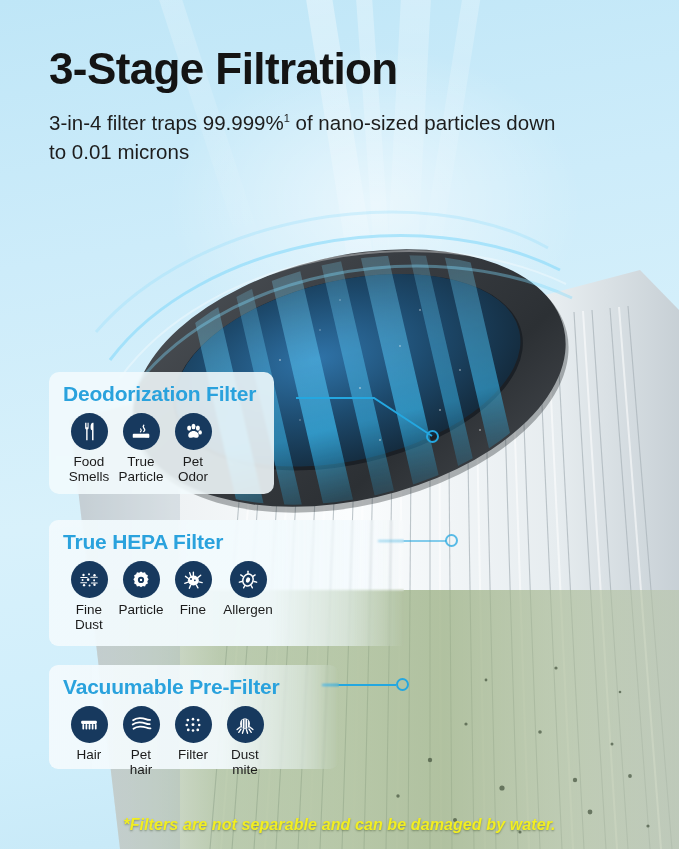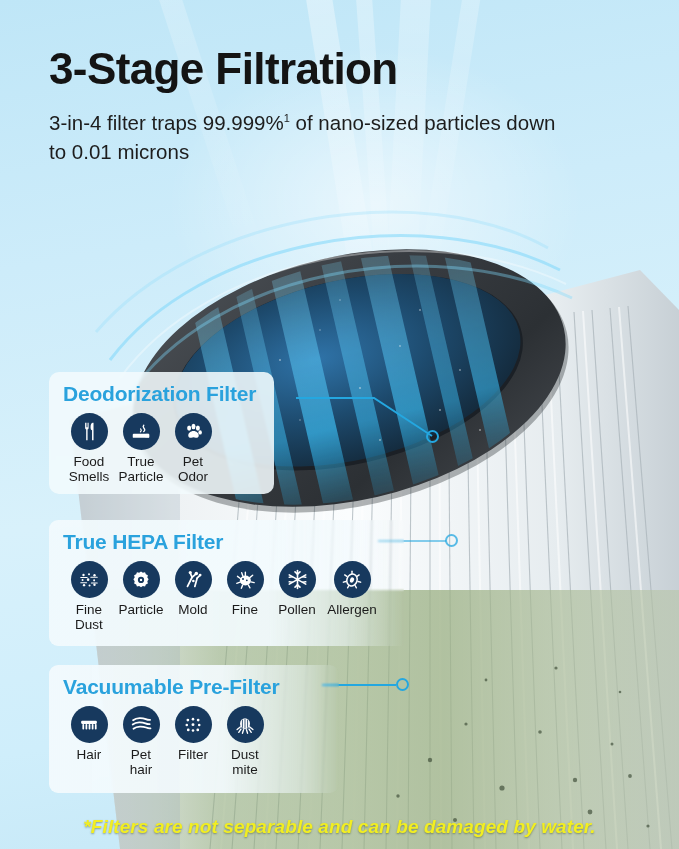"Mold" div.icon-cell { html: <div> <div> <svg> <path></path> <path></path> <path></path> <path></path> <path></path> <circle></circle> <circle></circle> <circle></circle> <circle></circle> </svg> </div> <div>Mold</div> </div> -> none }
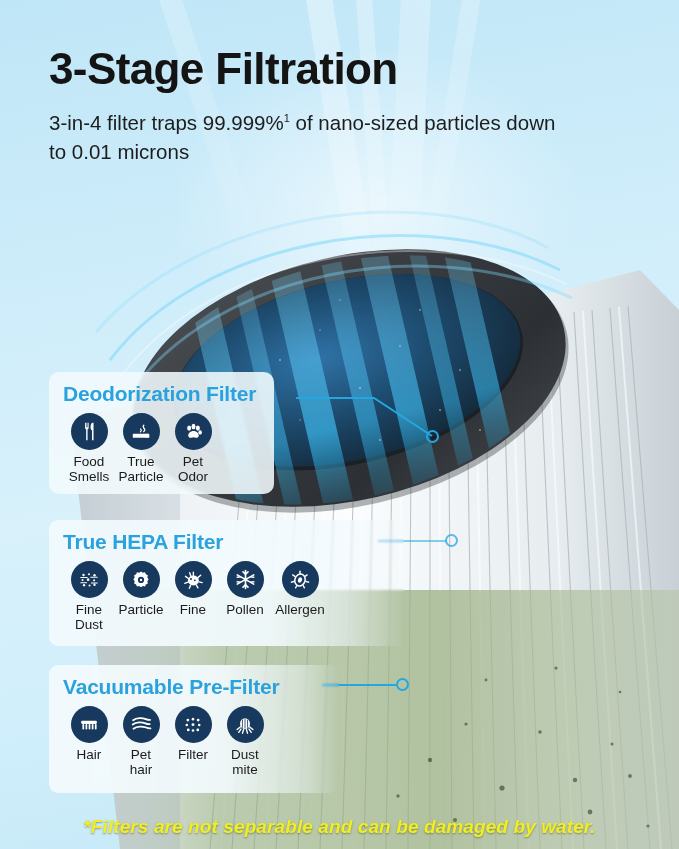"Pollen" div.icon-cell { html: <div> <div> <svg> <path></path> <path></path> <path></path> <path></path> <path></path> <path></path> <path></path> <path></path> <path></path> <path></path> <path></path> <circle></circle> </svg> </div> <div>Pollen</div> </div> -> none }
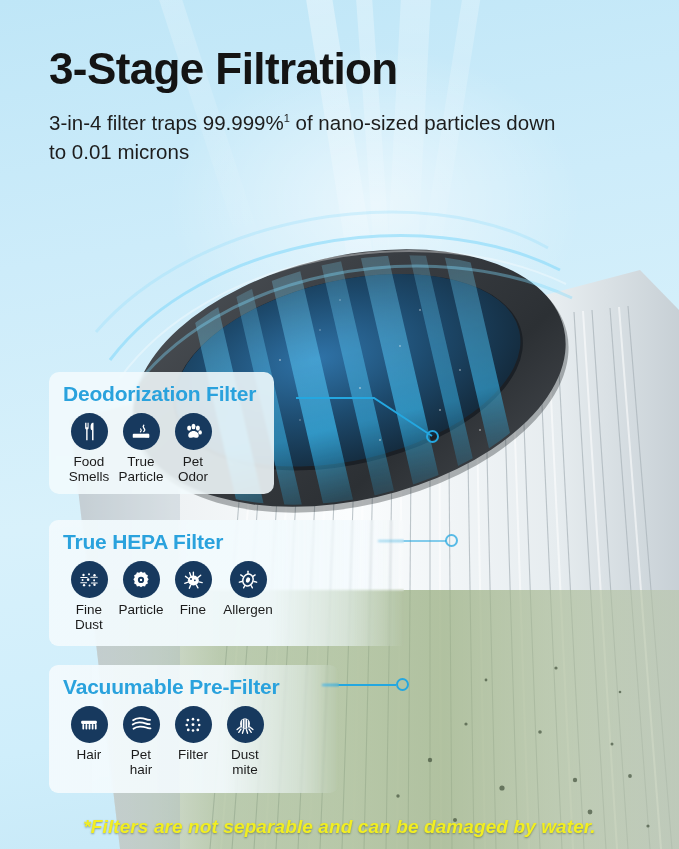"Vacuumable Pre-Filter" div.card { height: 128px -> 104px }
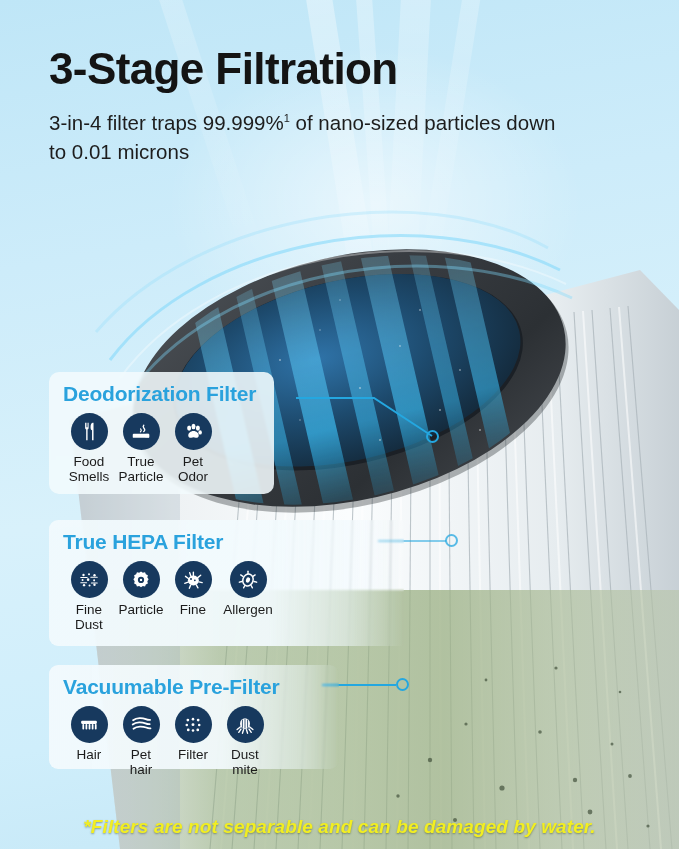"*Filters are not separable and" .footnote { font-size: 19px -> 16px }
